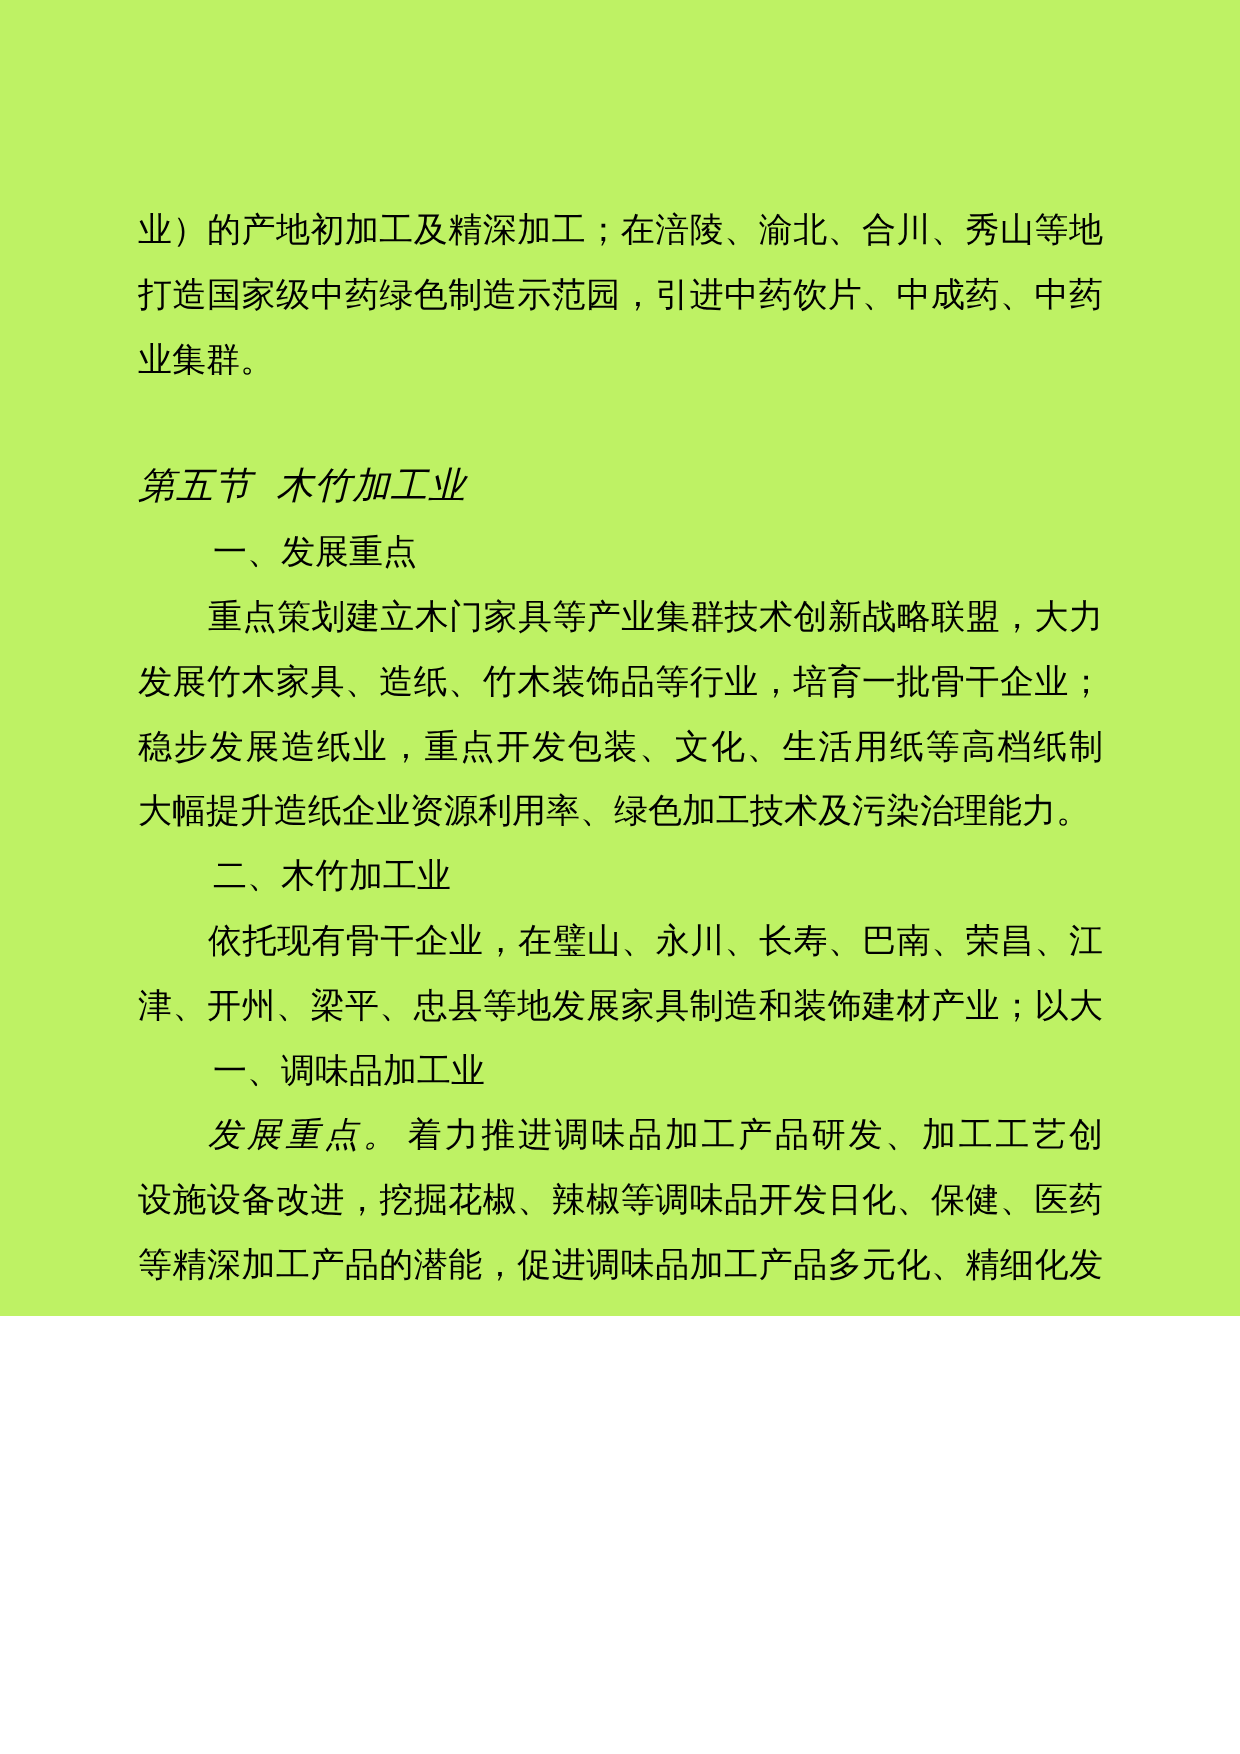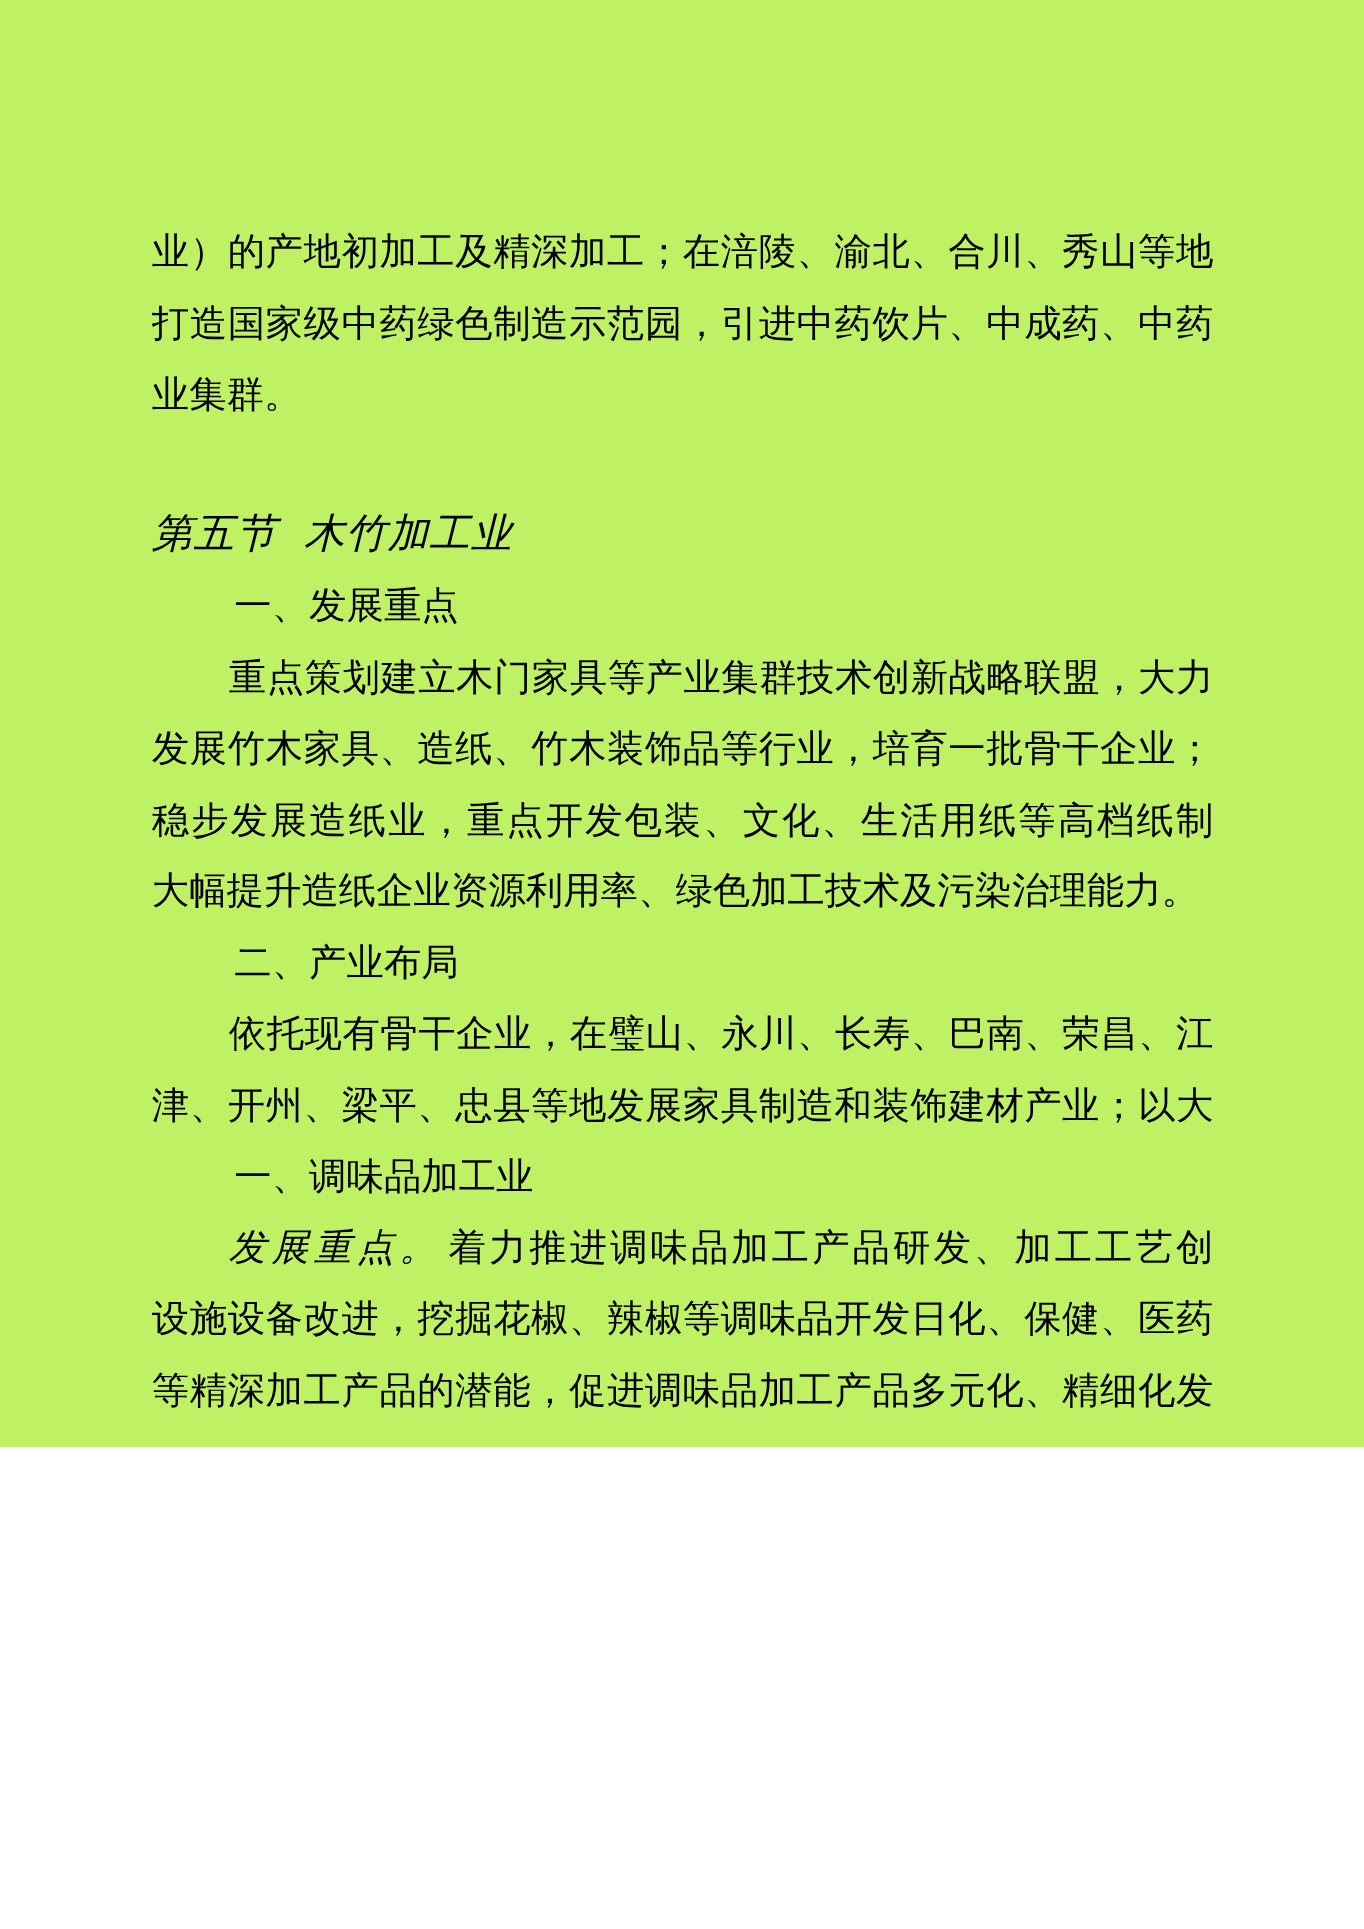"二、产业布局" div.subhead { text: 产业布局 -> 木竹加工业 }
